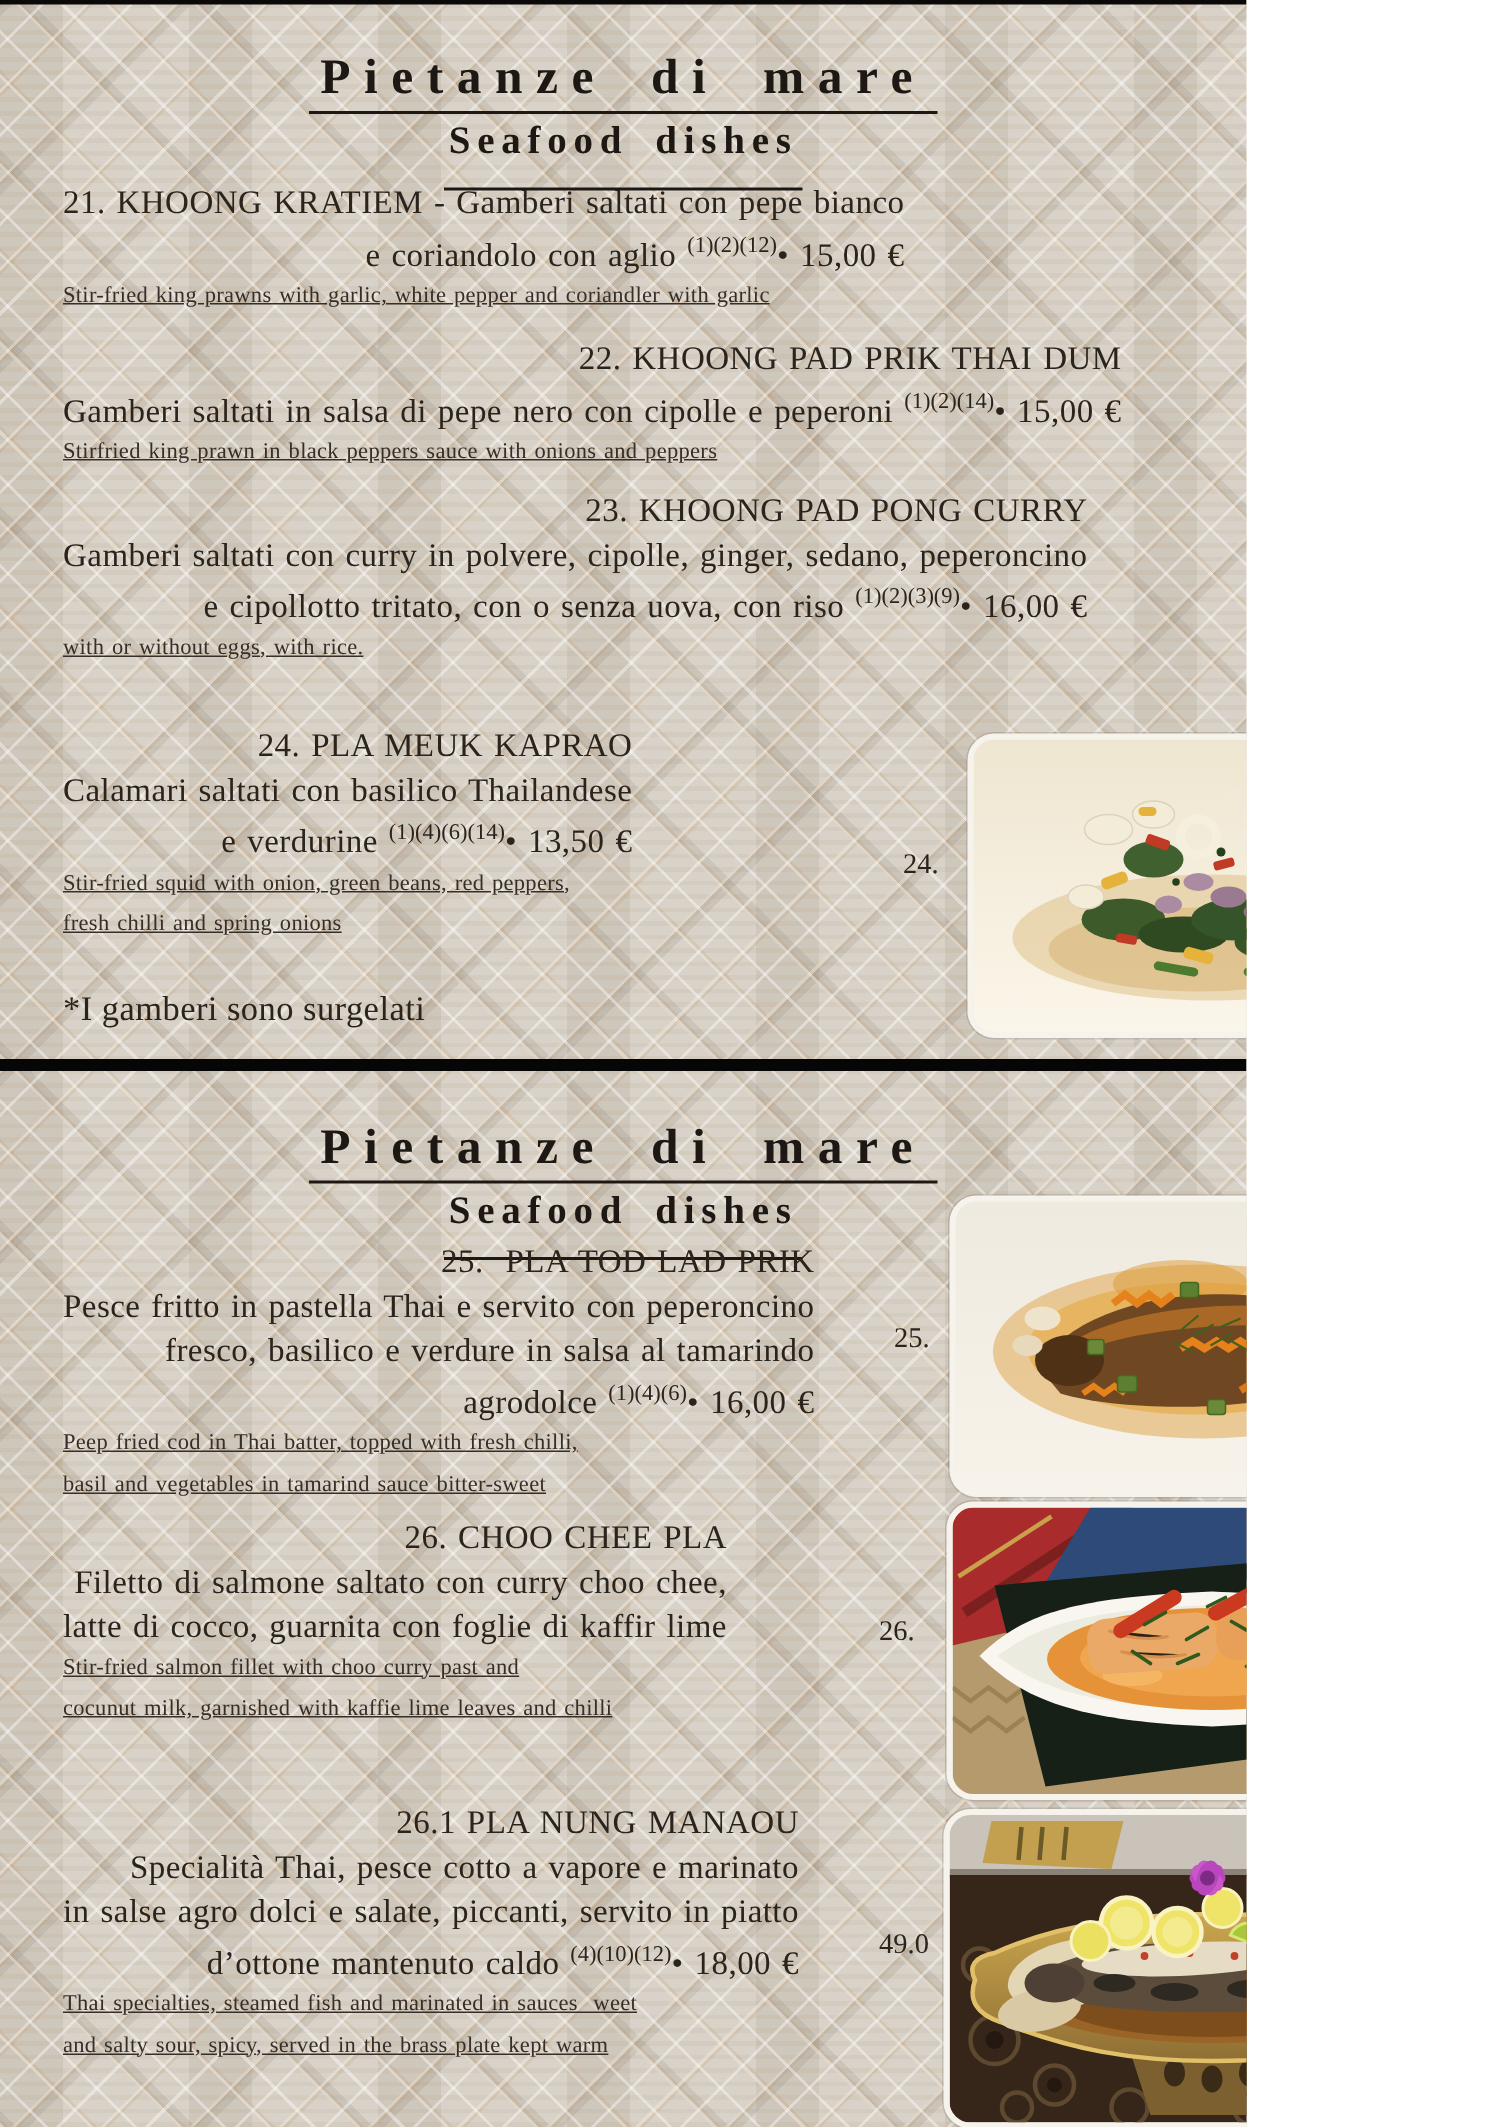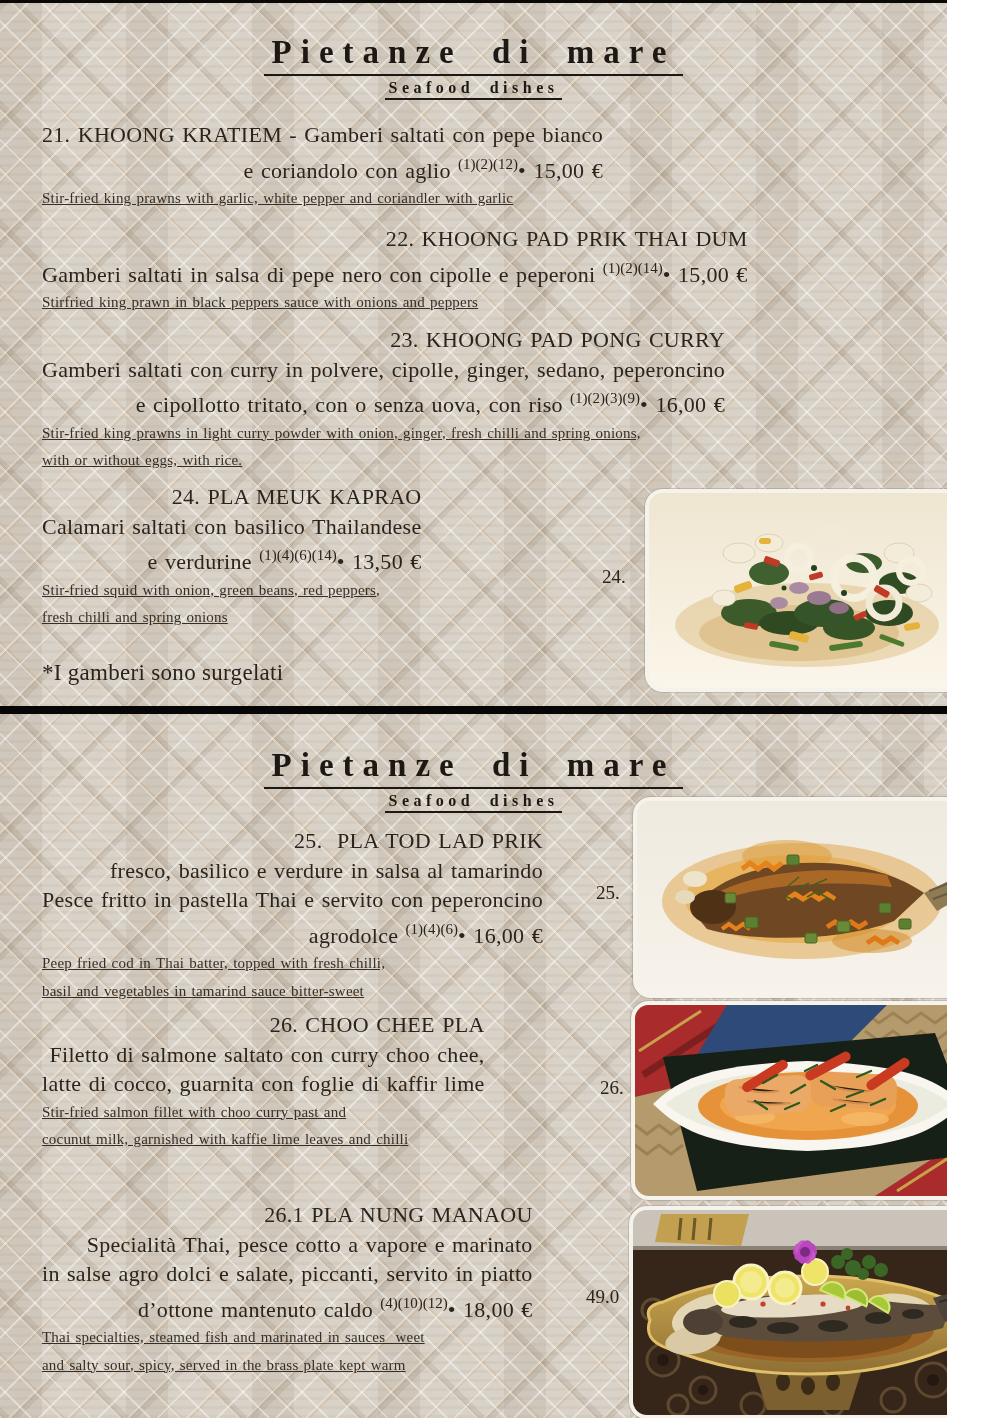"Pietanze di mare" .menu { width: 947px -> 831px }
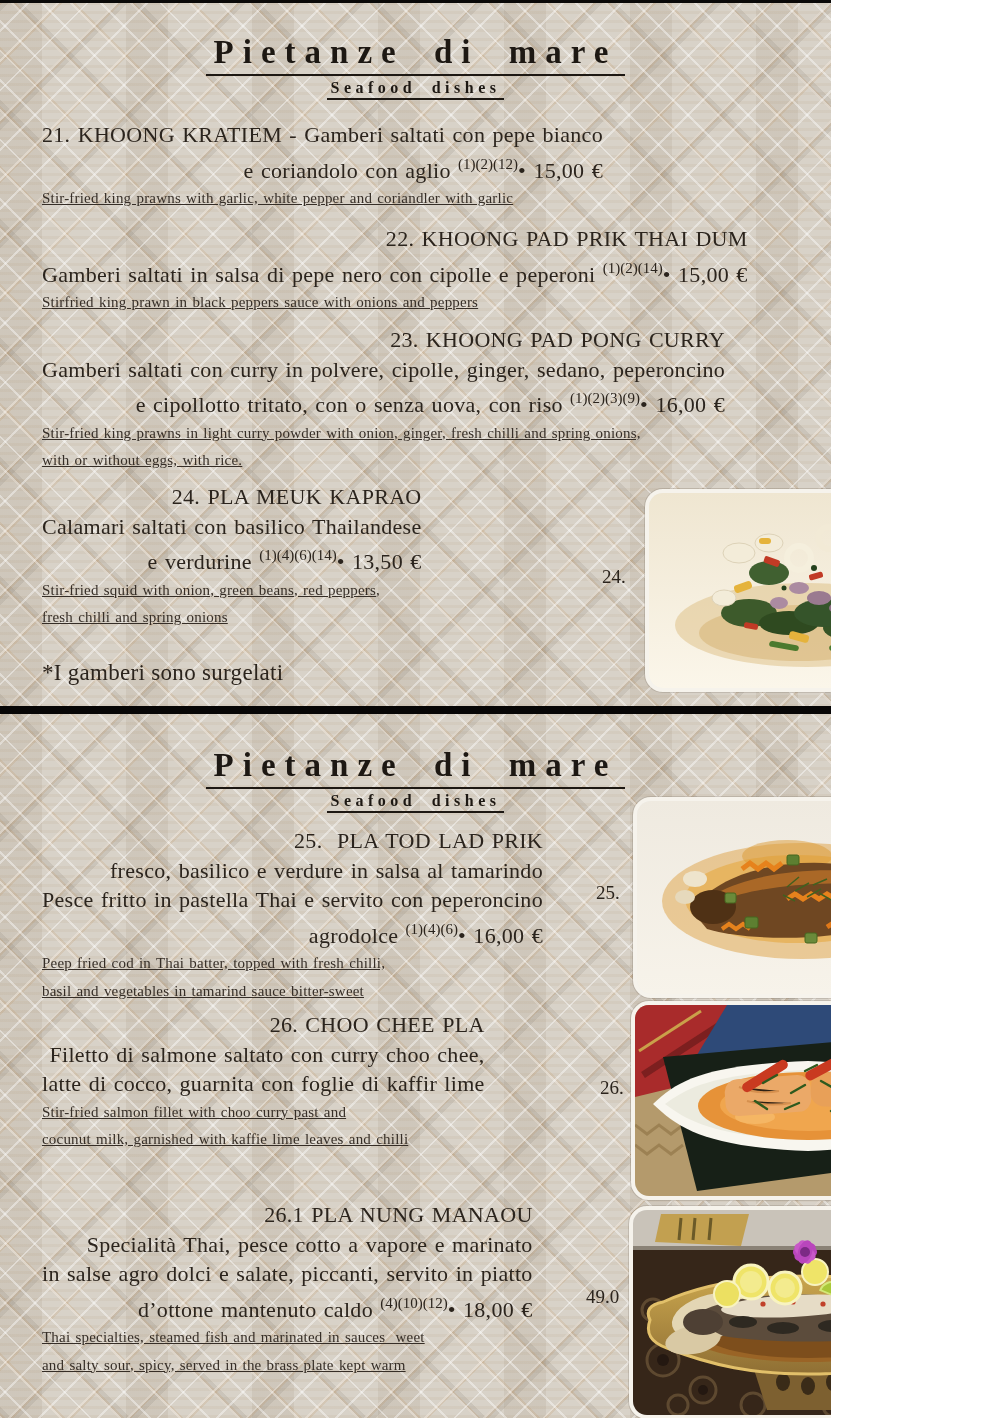"Seafood dishes" .subtitle { font-size: 16px -> 26px; padding: 0 3px 1px 3px -> 0 3px 16px 3px }
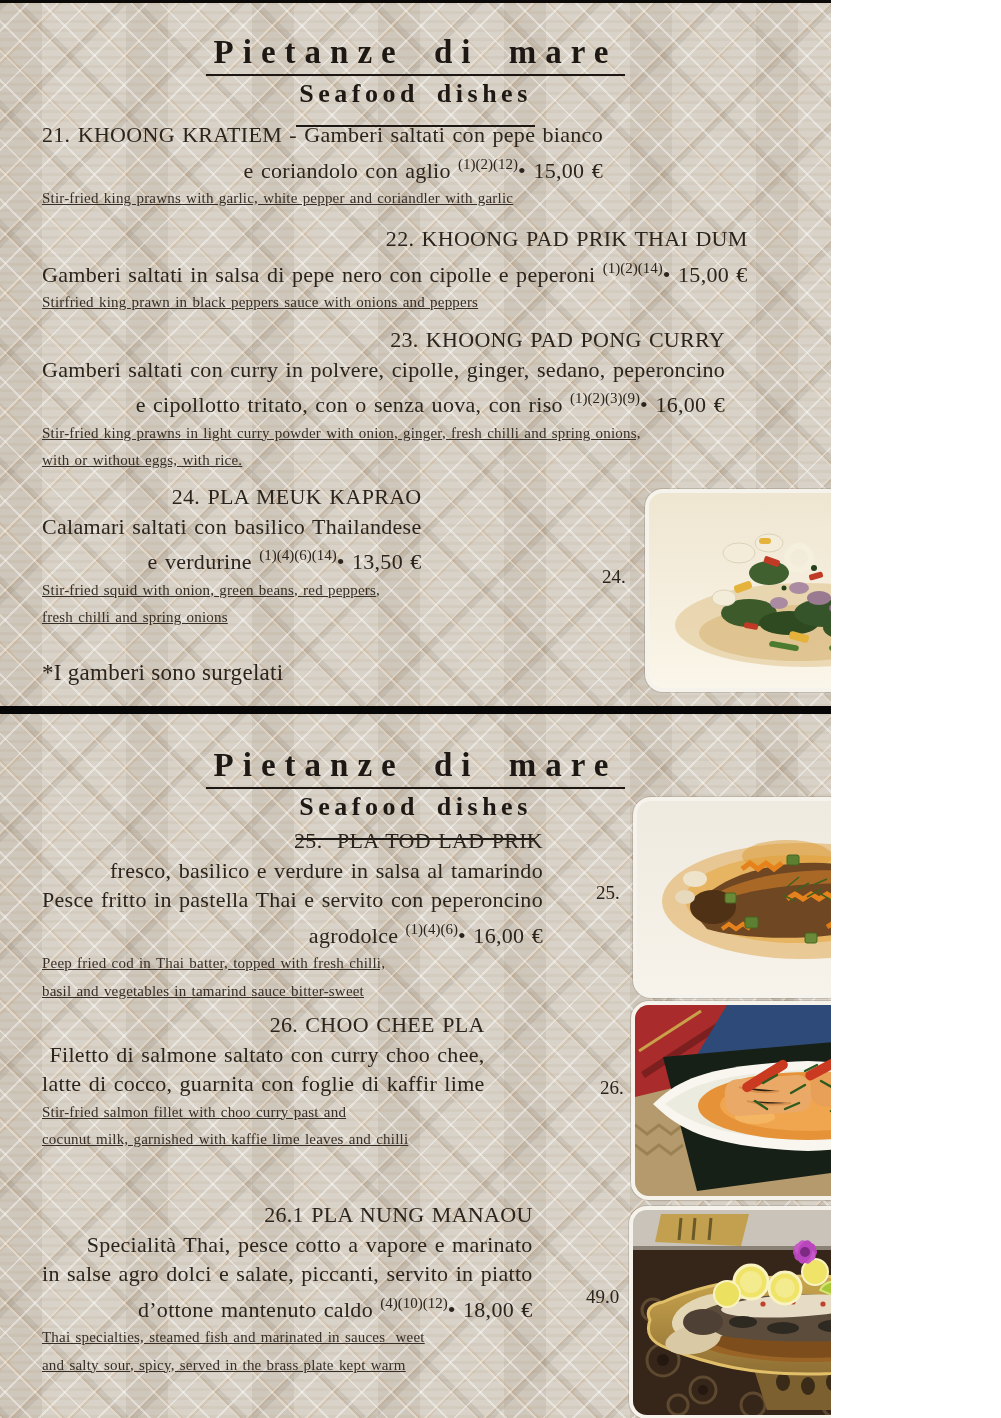"Stir-fried king prawns in light" div.en { html: <div>Stir-fried king prawns in light curry powder with onion, ginger, fresh chilli and spring onions,</div> -> none }
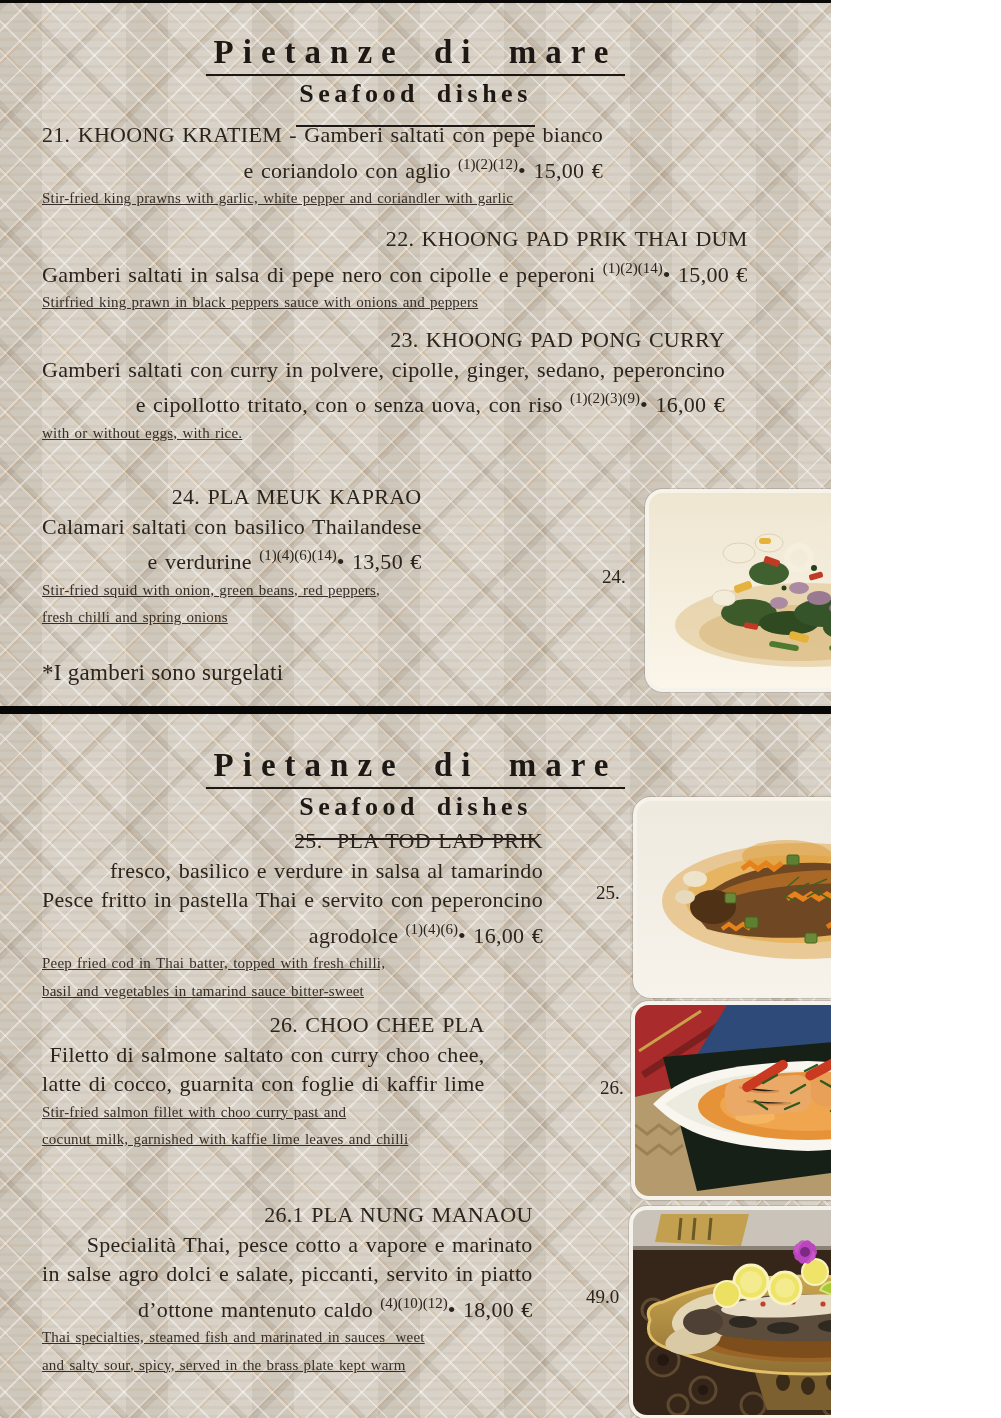"fresco, basilico e verdure in" div.it { order: before "Pesce fritto in pastella Thai" -> after "Pesce fritto in pastella Thai" }
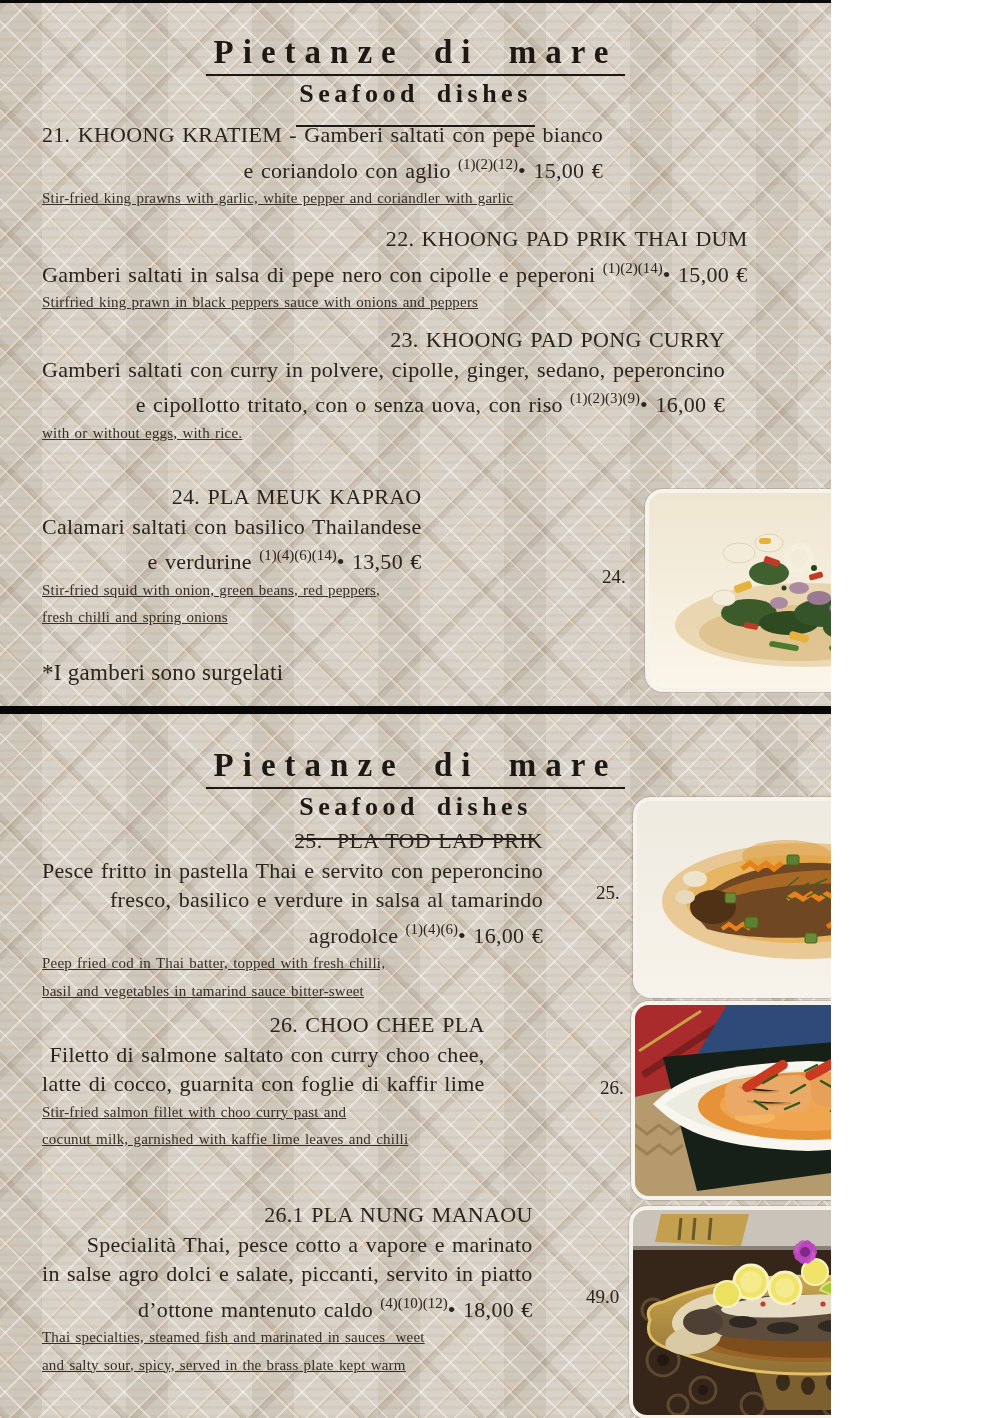"26." div.photo-ref { left: 600px -> 586px }
